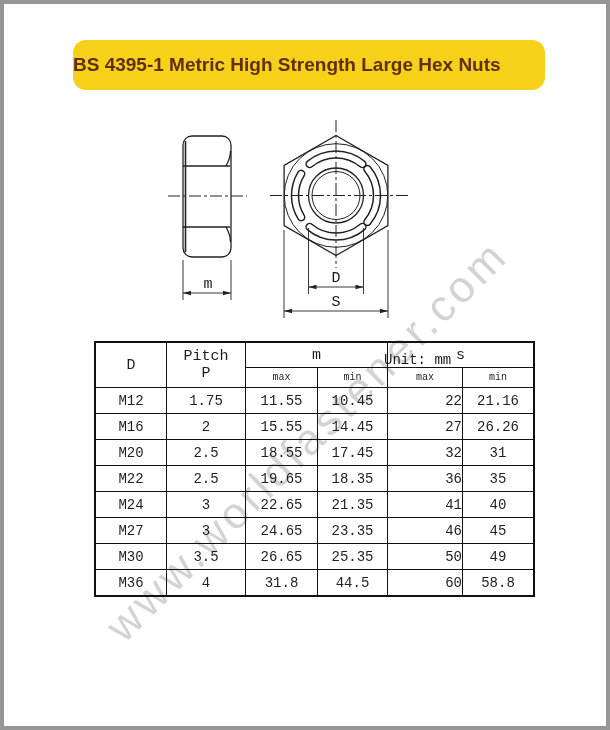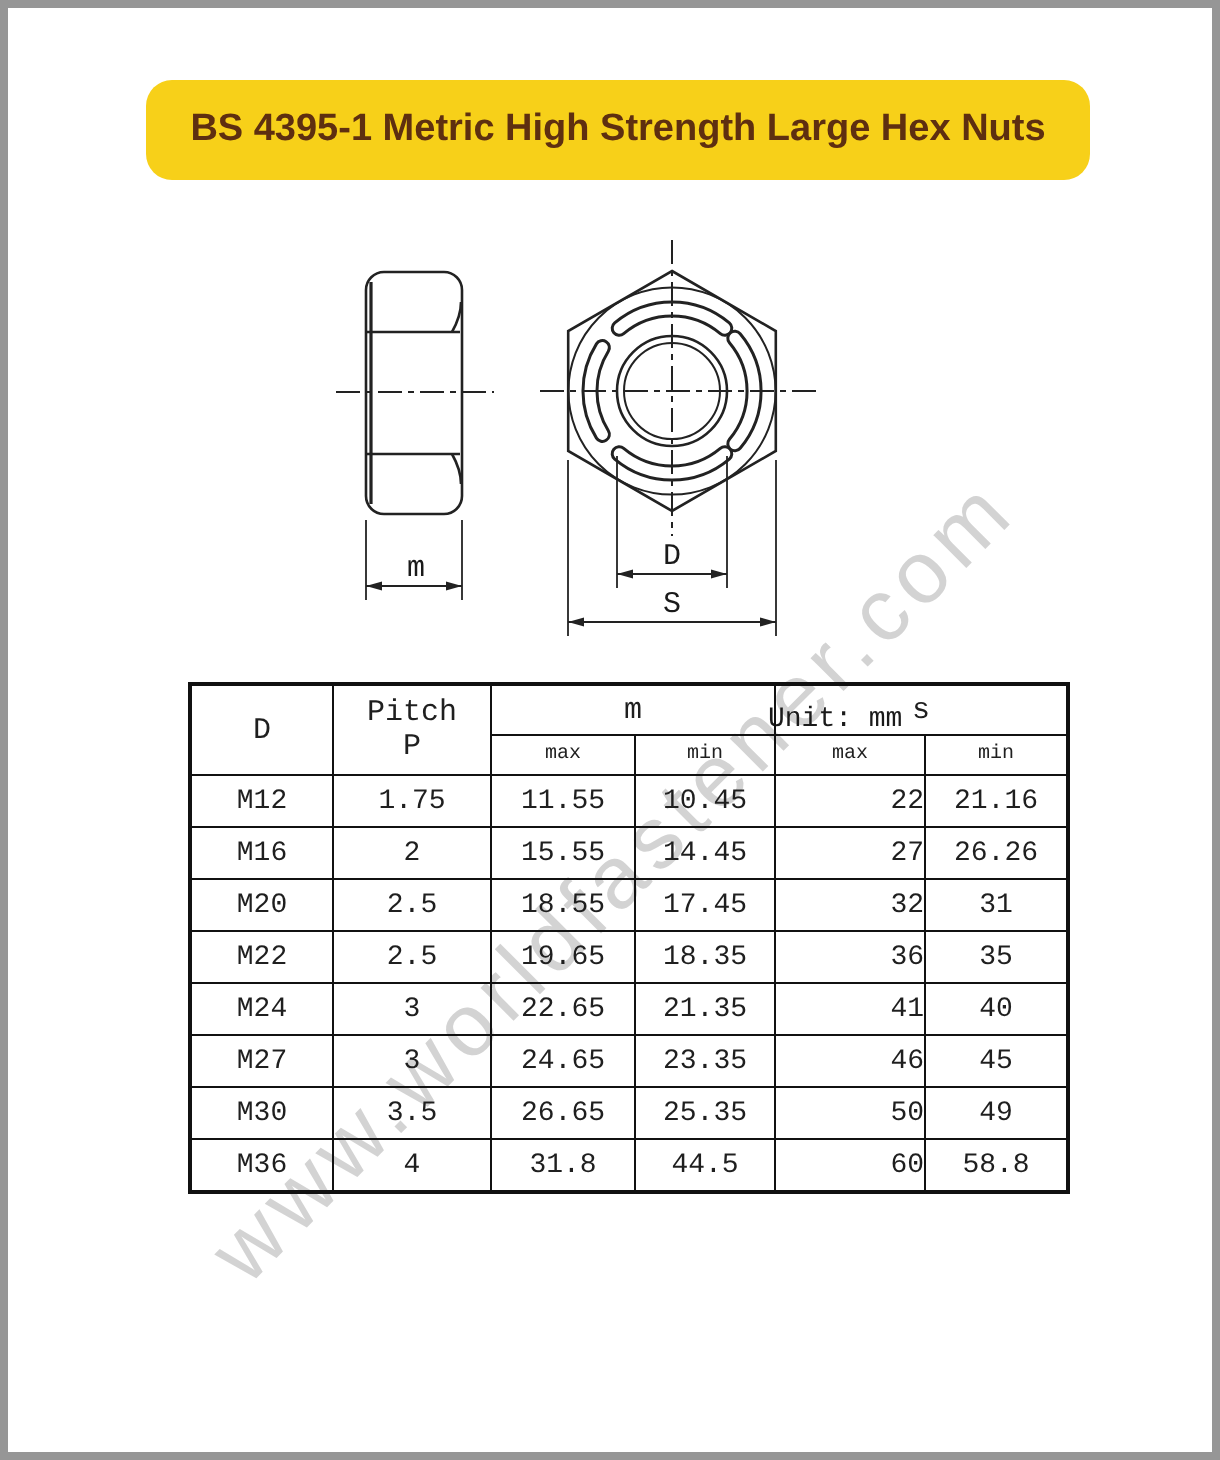"BS 4395-1 Metric High Strength" .banner { justify-content: center -> none }
